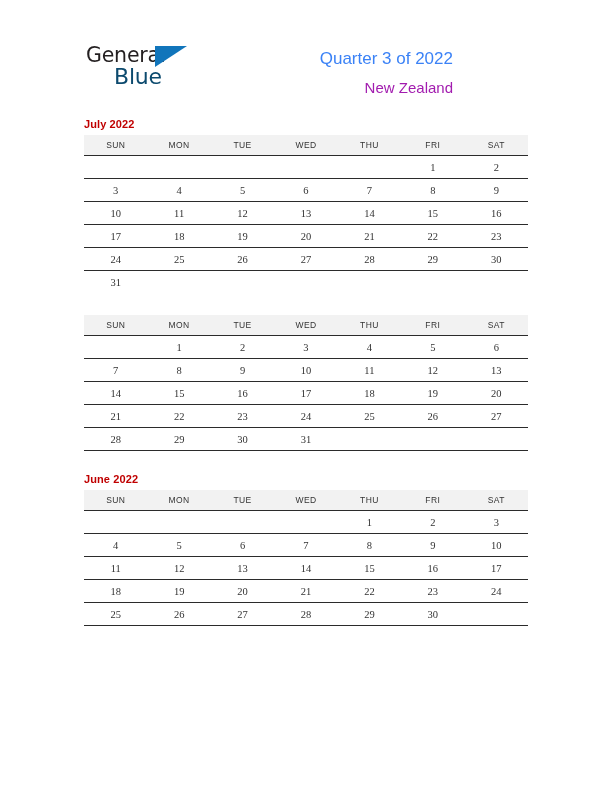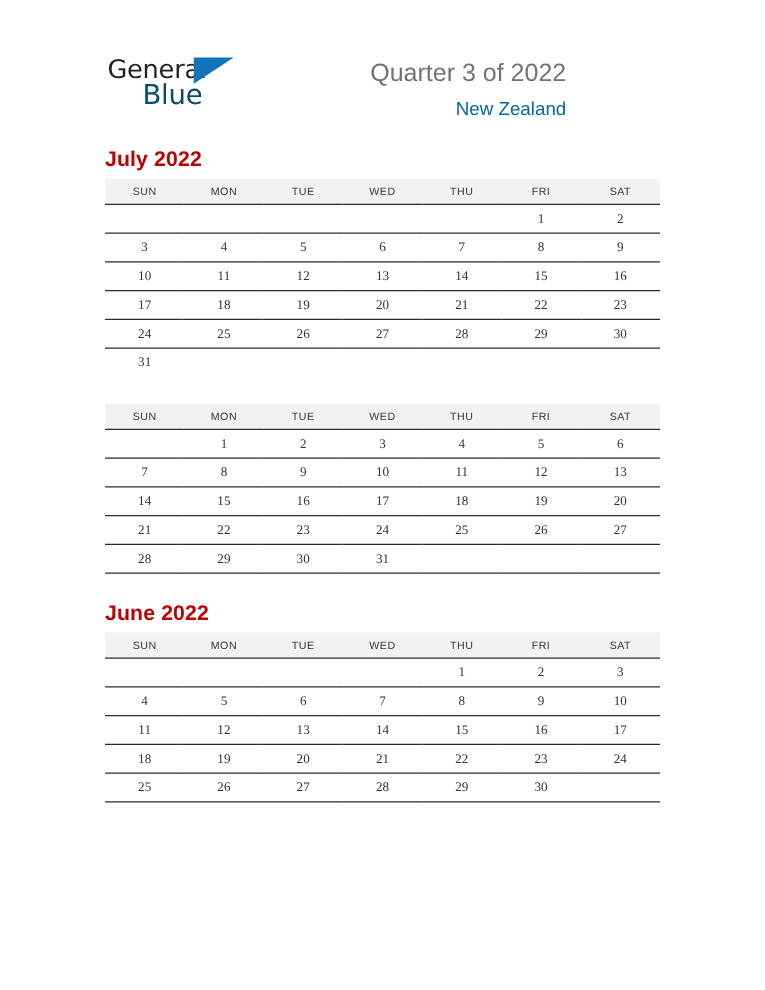"Quarter 3 of 2022" .quarter-title { color: #737373 -> #3b82f6; font-size: 20px -> 17px }
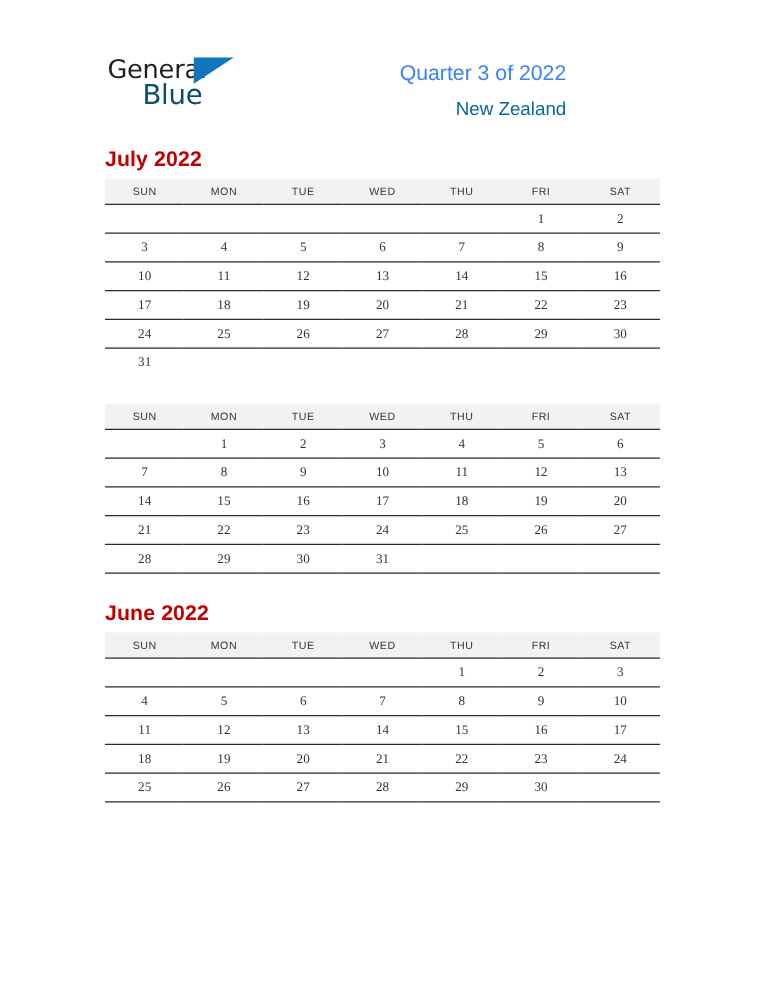"New Zealand" .region-title { color: #0369a1 -> #a21caf }
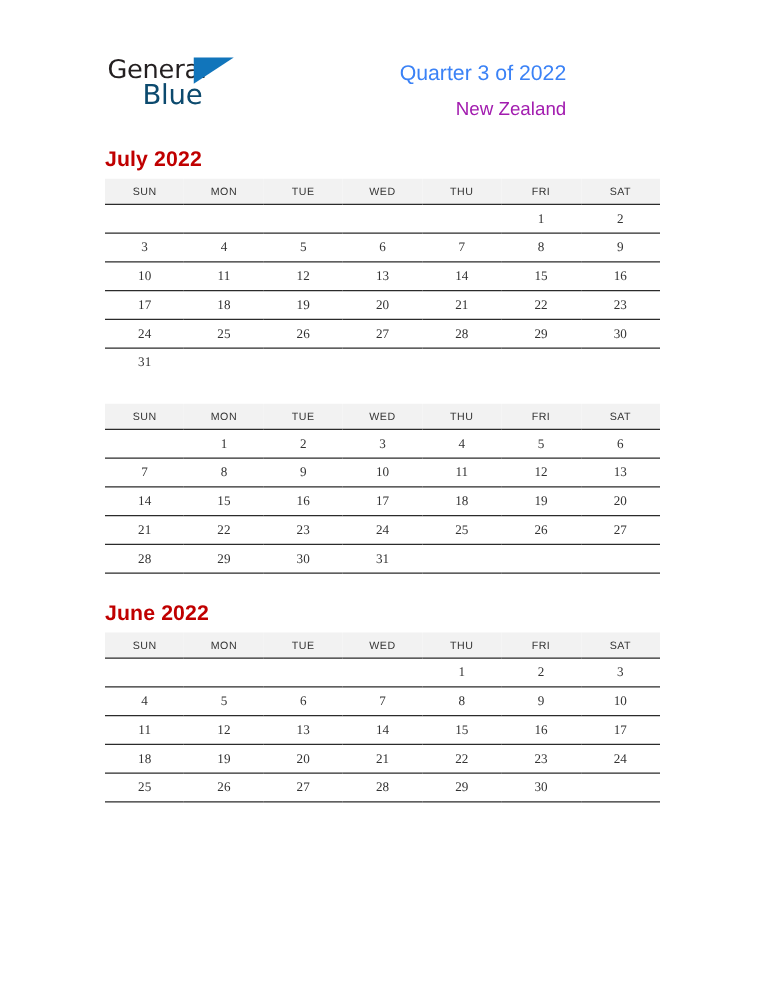"July 2022" .month-name { font-size: 17px -> 11px }
